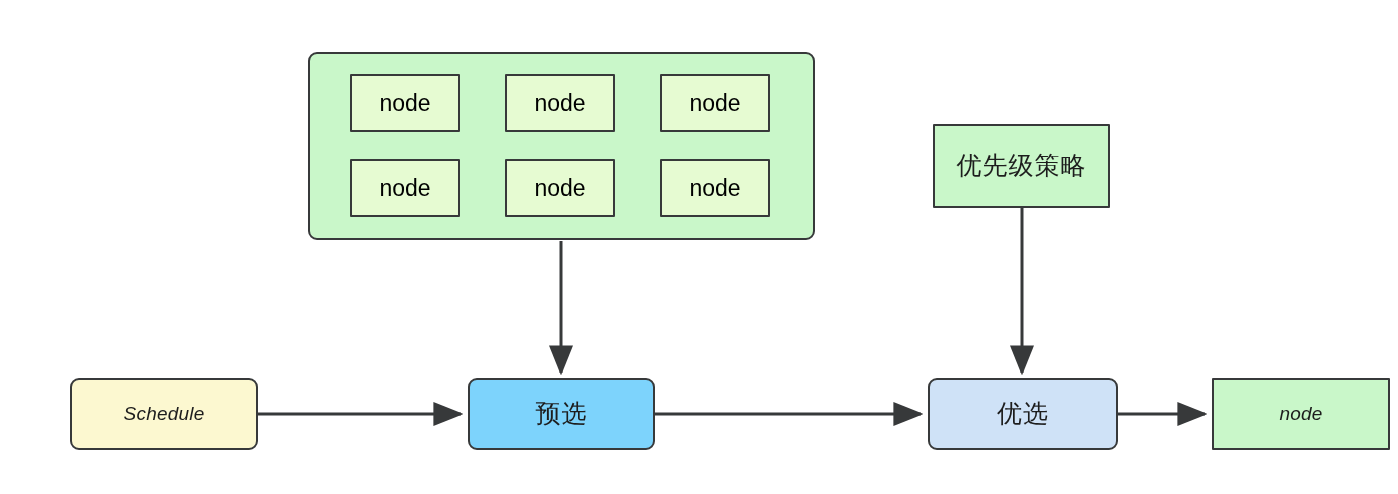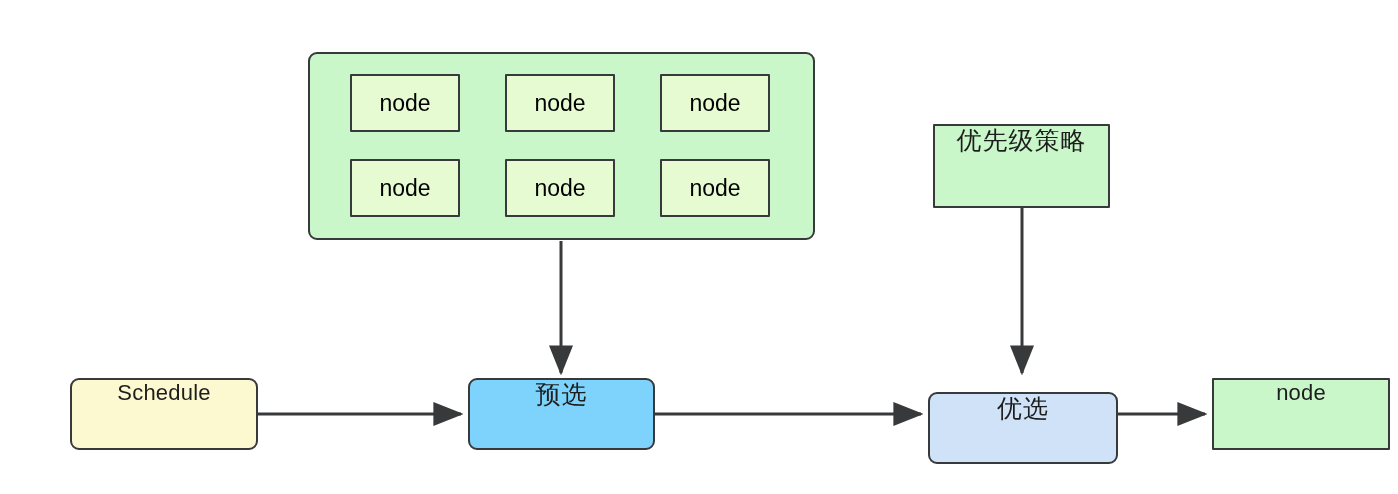"优先级策略" .node-box { align-items: flex-start -> center }
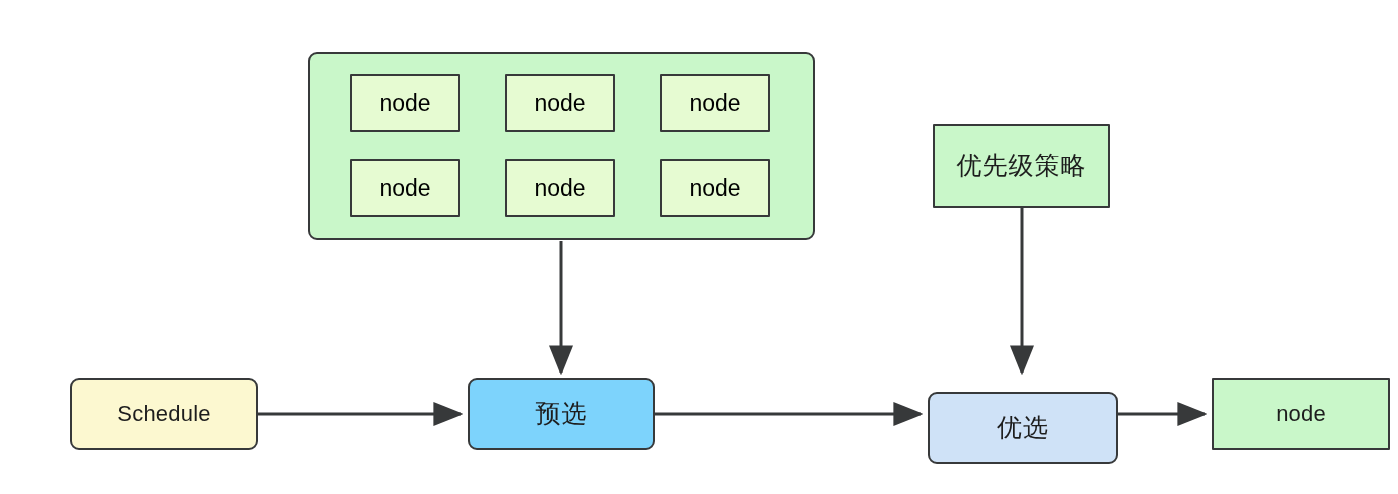"Schedule" .label-en { font-size: 22px -> 19px; font-style: none -> italic }
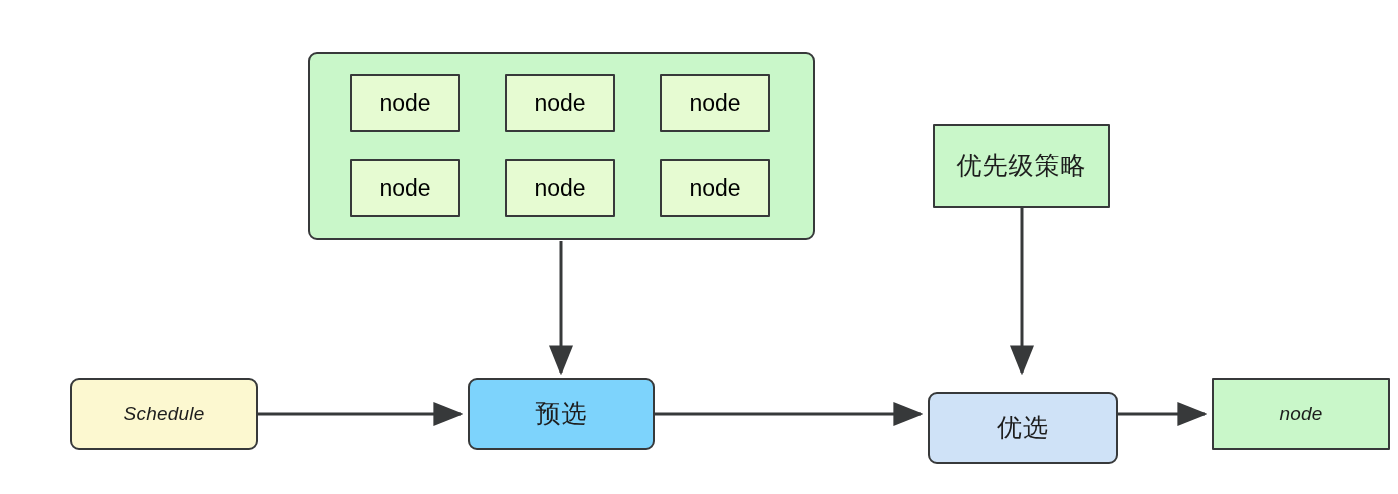"优选" div.node-box { top: 392px -> 378px }
